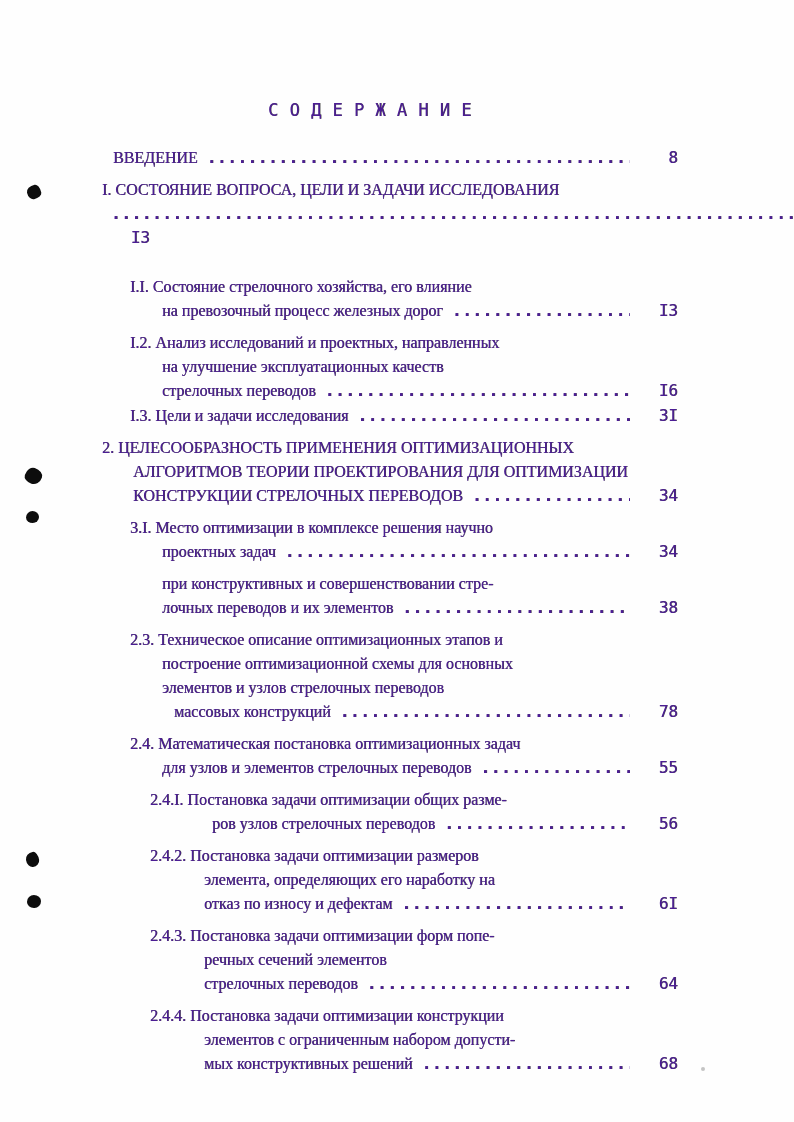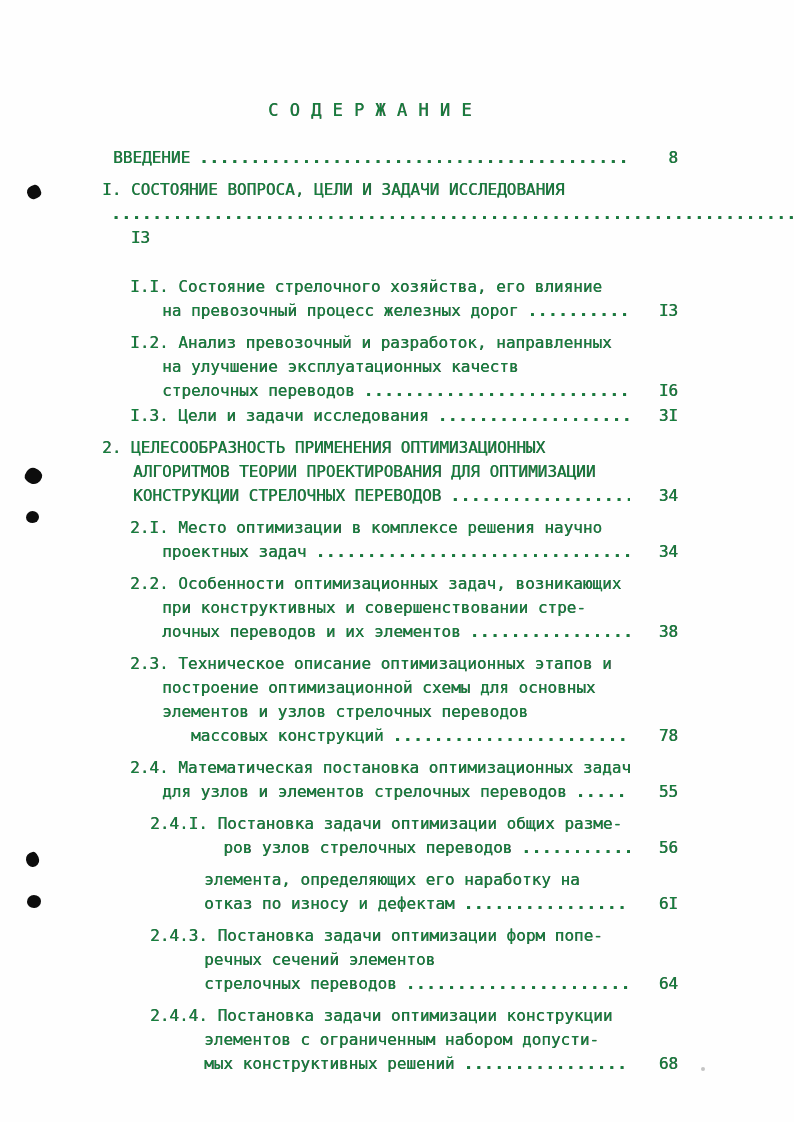"С О Д Е Р" .page { color: #15803d -> #4c1d95 }
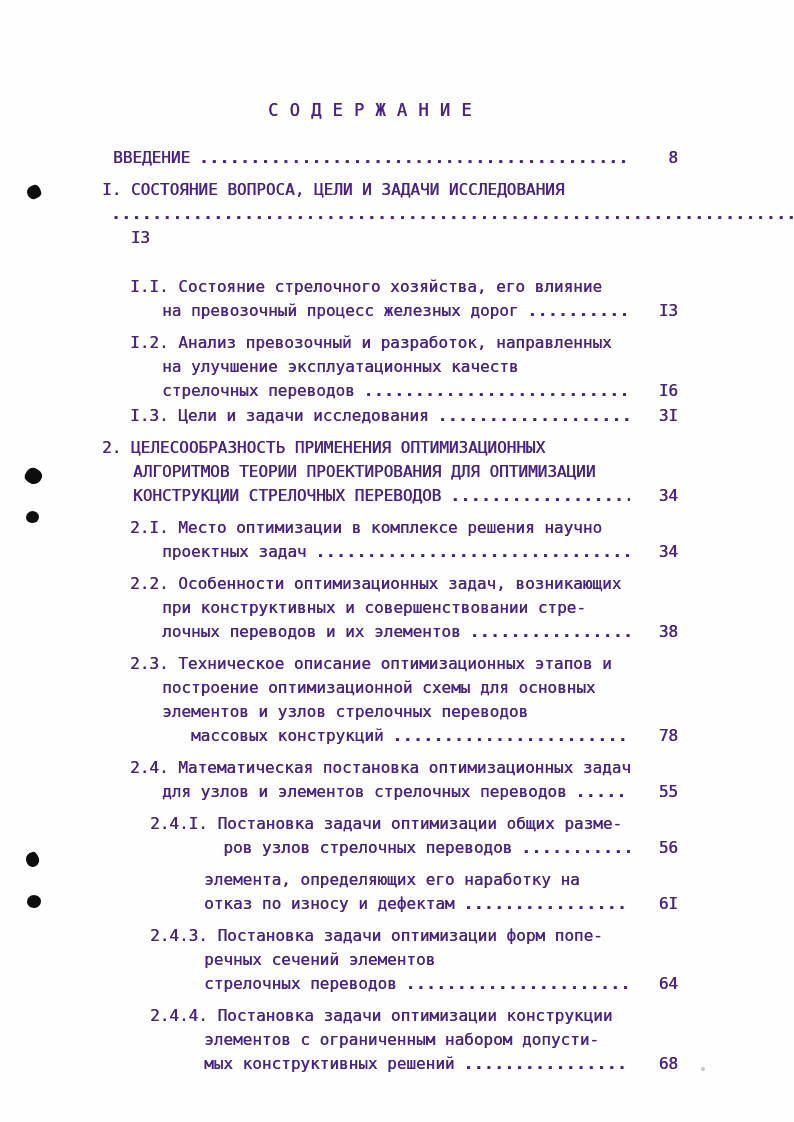"ВВЕДЕНИЕ" .text { font-family: none -> Liberation Serif, serif }
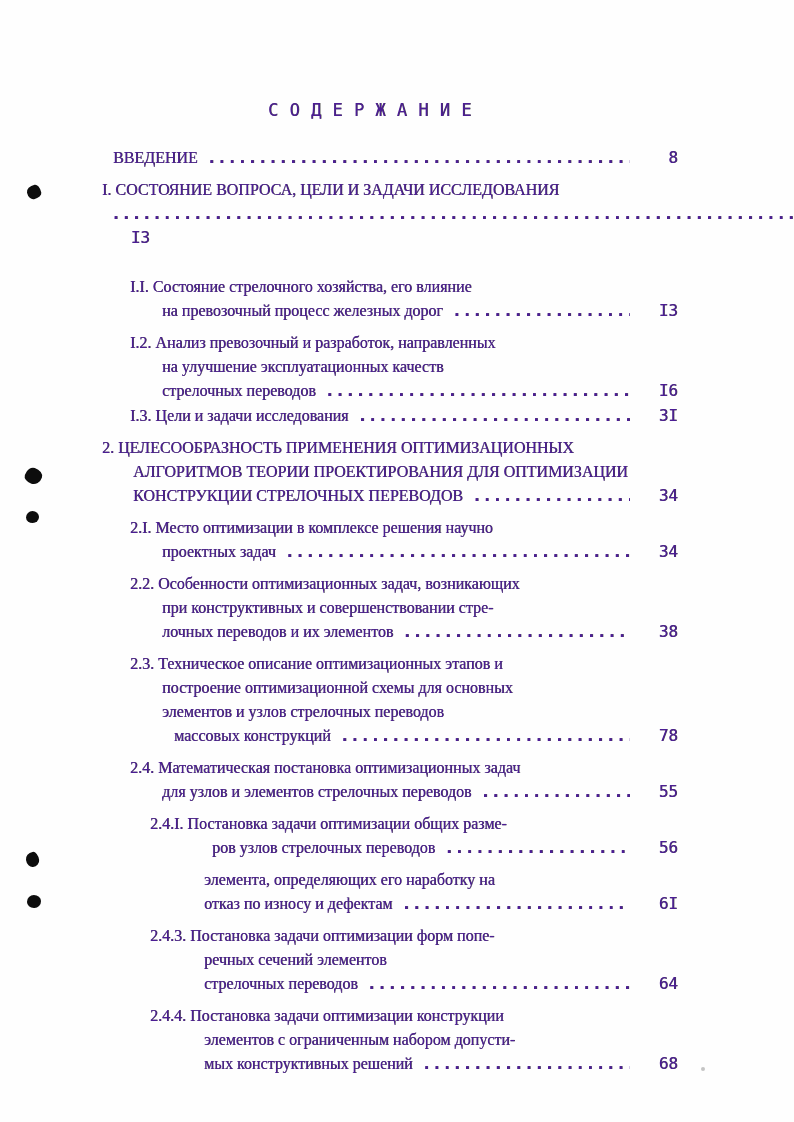"I.2. Анализ превозочный и разработок," span.text { text: превозочный и разработок -> исследований и проектных }
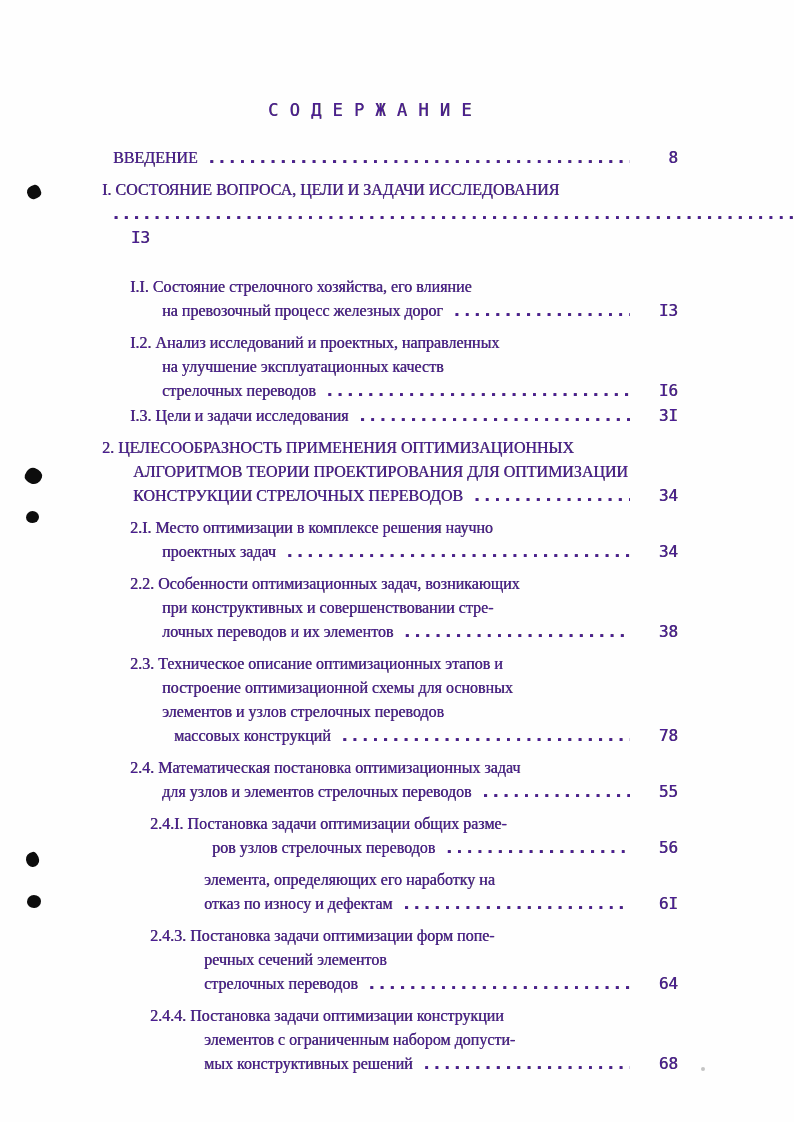"2.I. Место оптимизации в комплексе" span.text { text: 2.I -> 3.I }
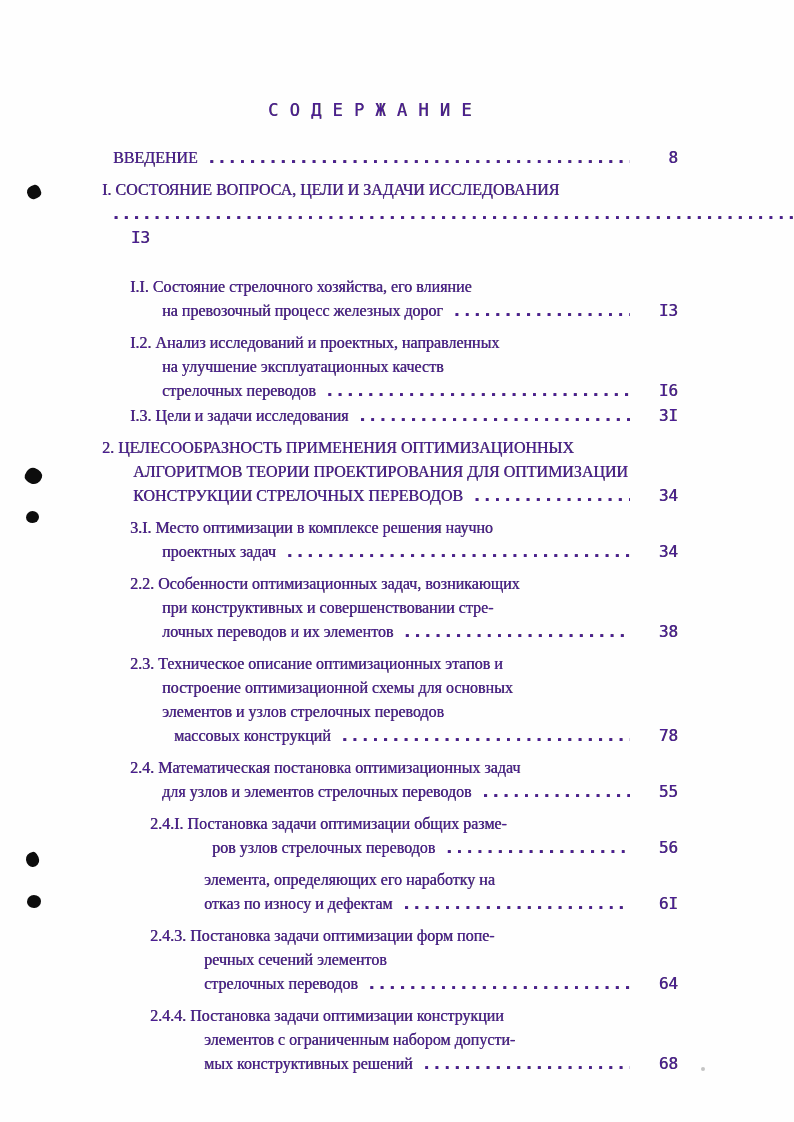"2.2. Особенности оптимизационных задач," div.row { html: <div><span>2.2. Особенности оптимизационных задач, возникающих</span></div> -> none }
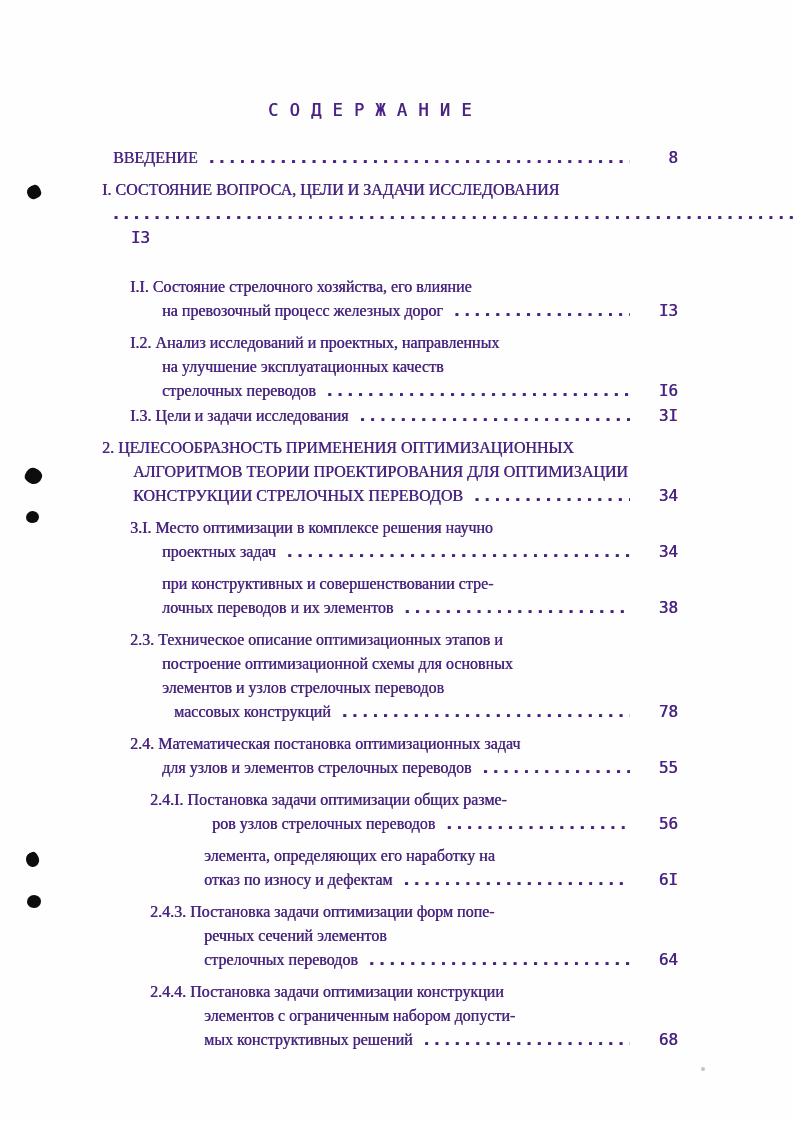"2.4.2. Постановка задачи оптимизации" div.row { html: none -> <div><span>2.4.2. Постановка задачи оптимизации размеров</span></div> }
